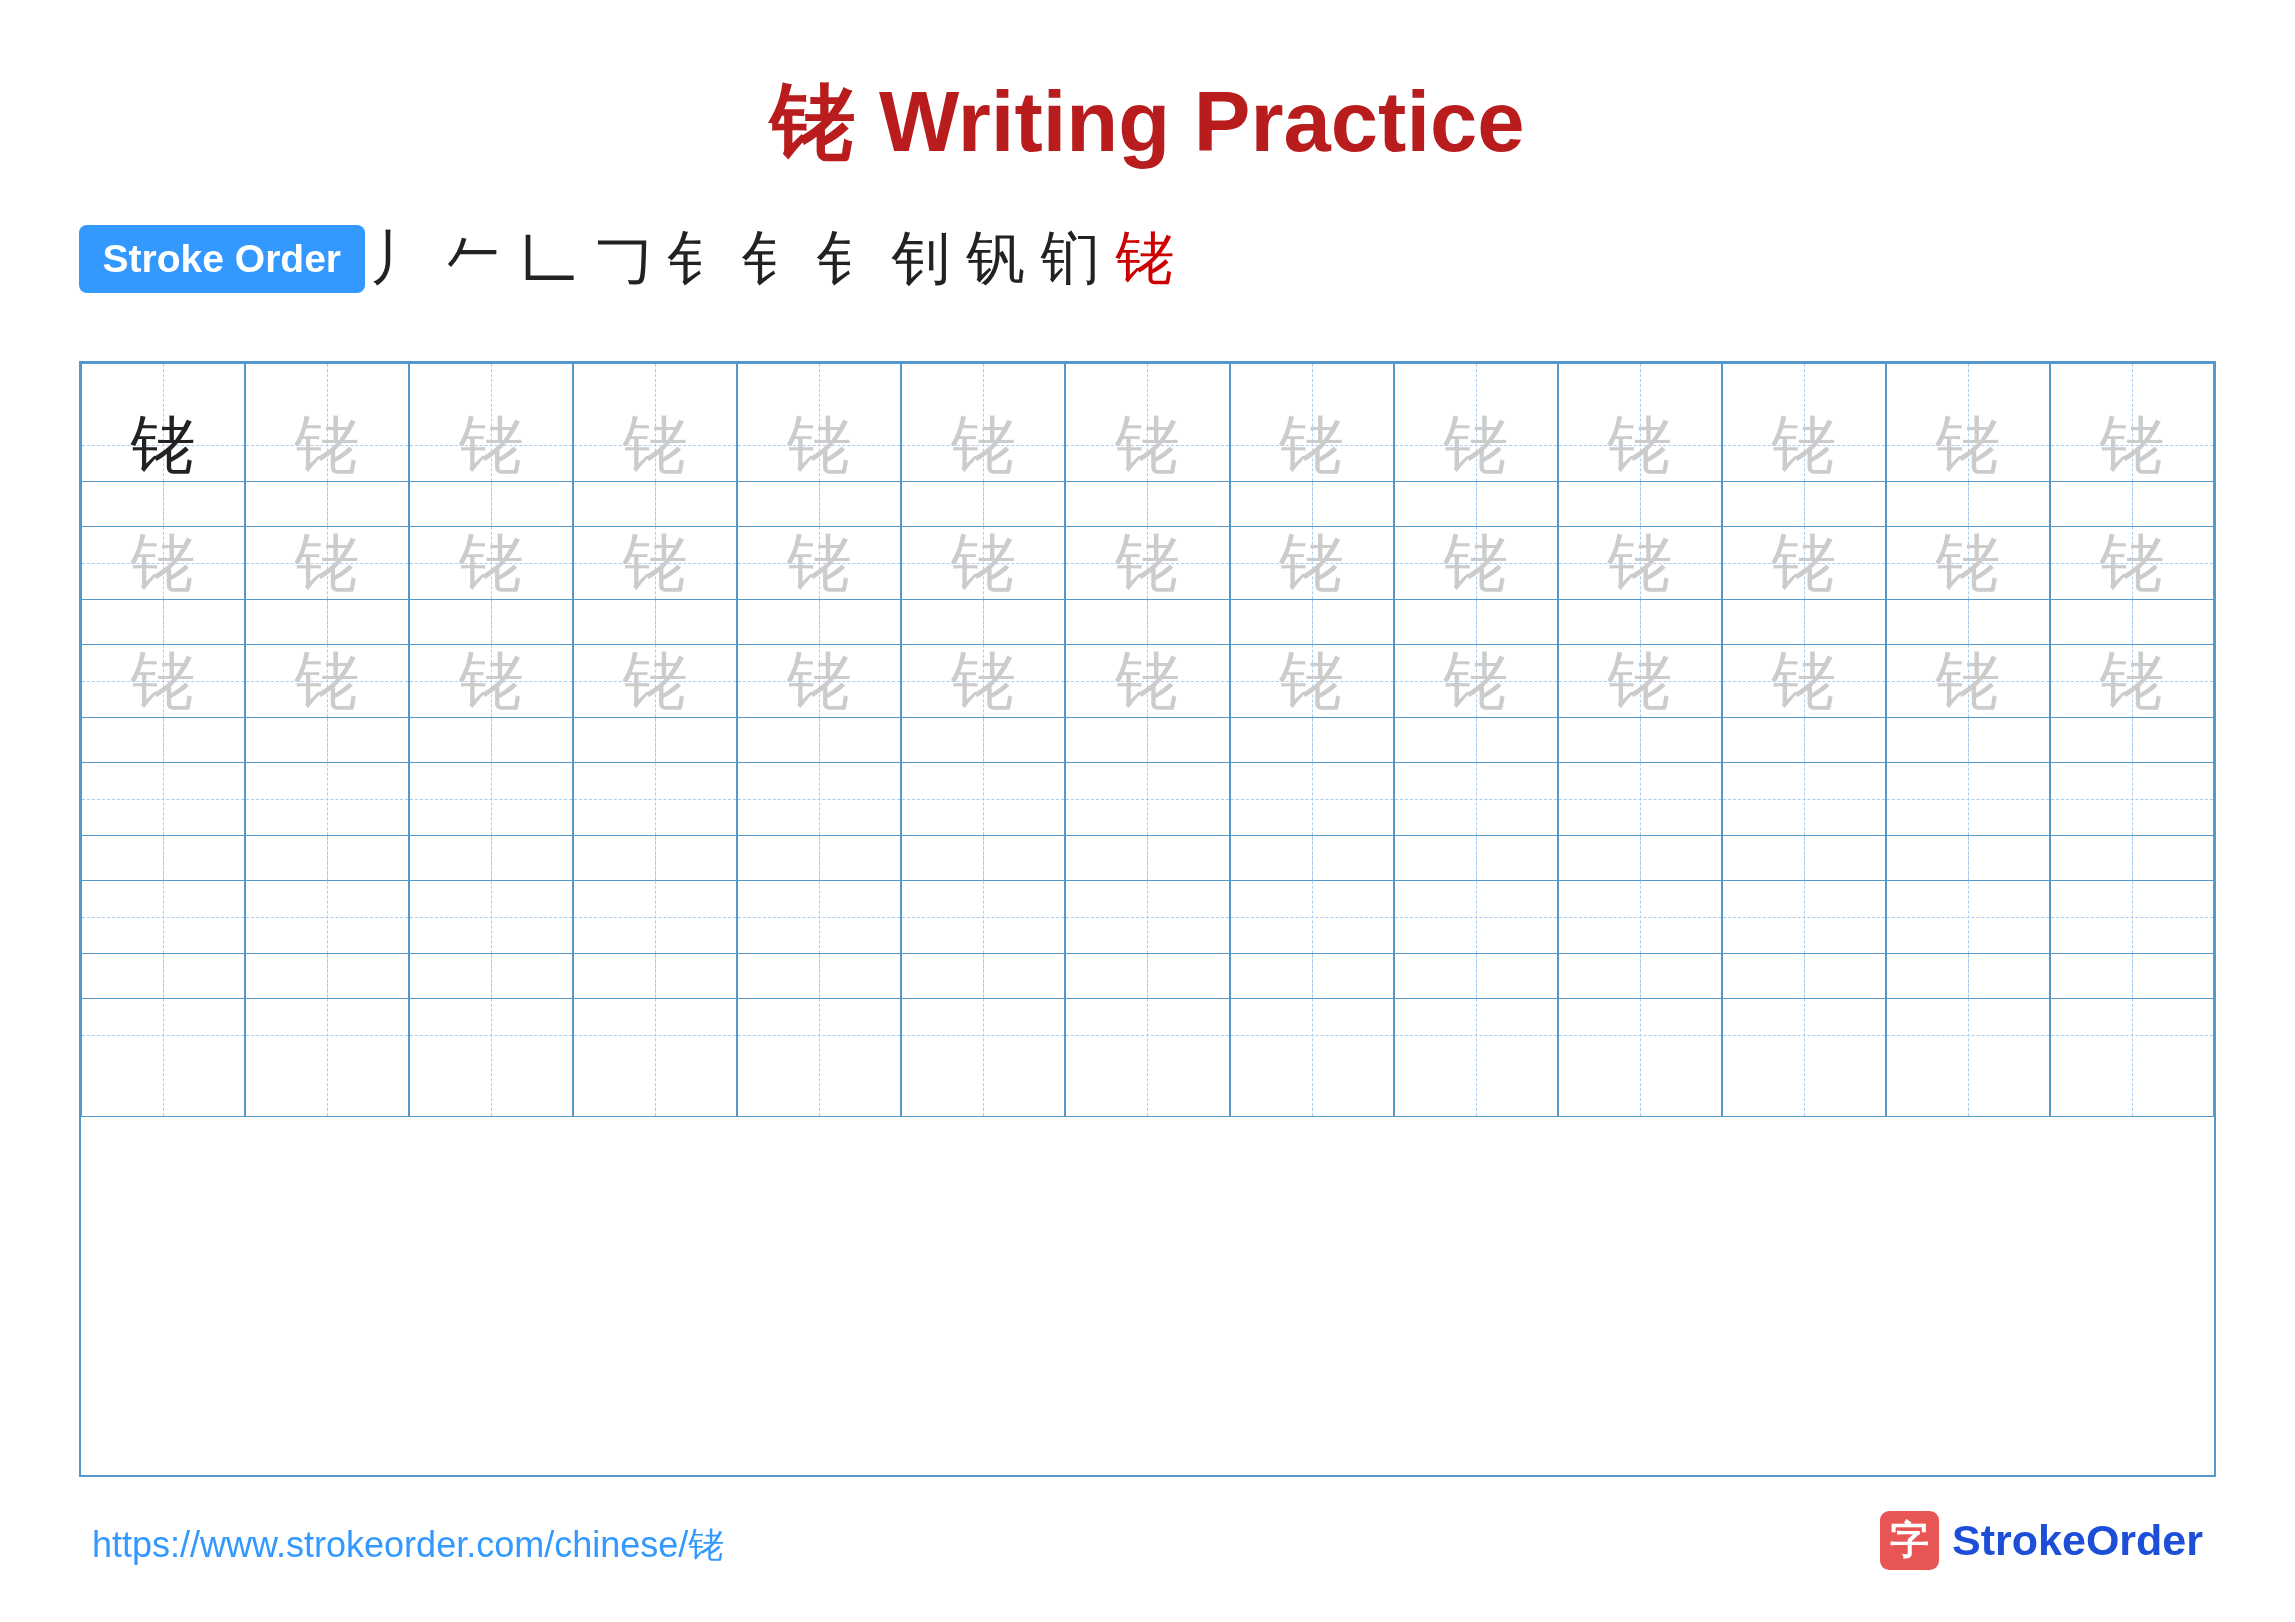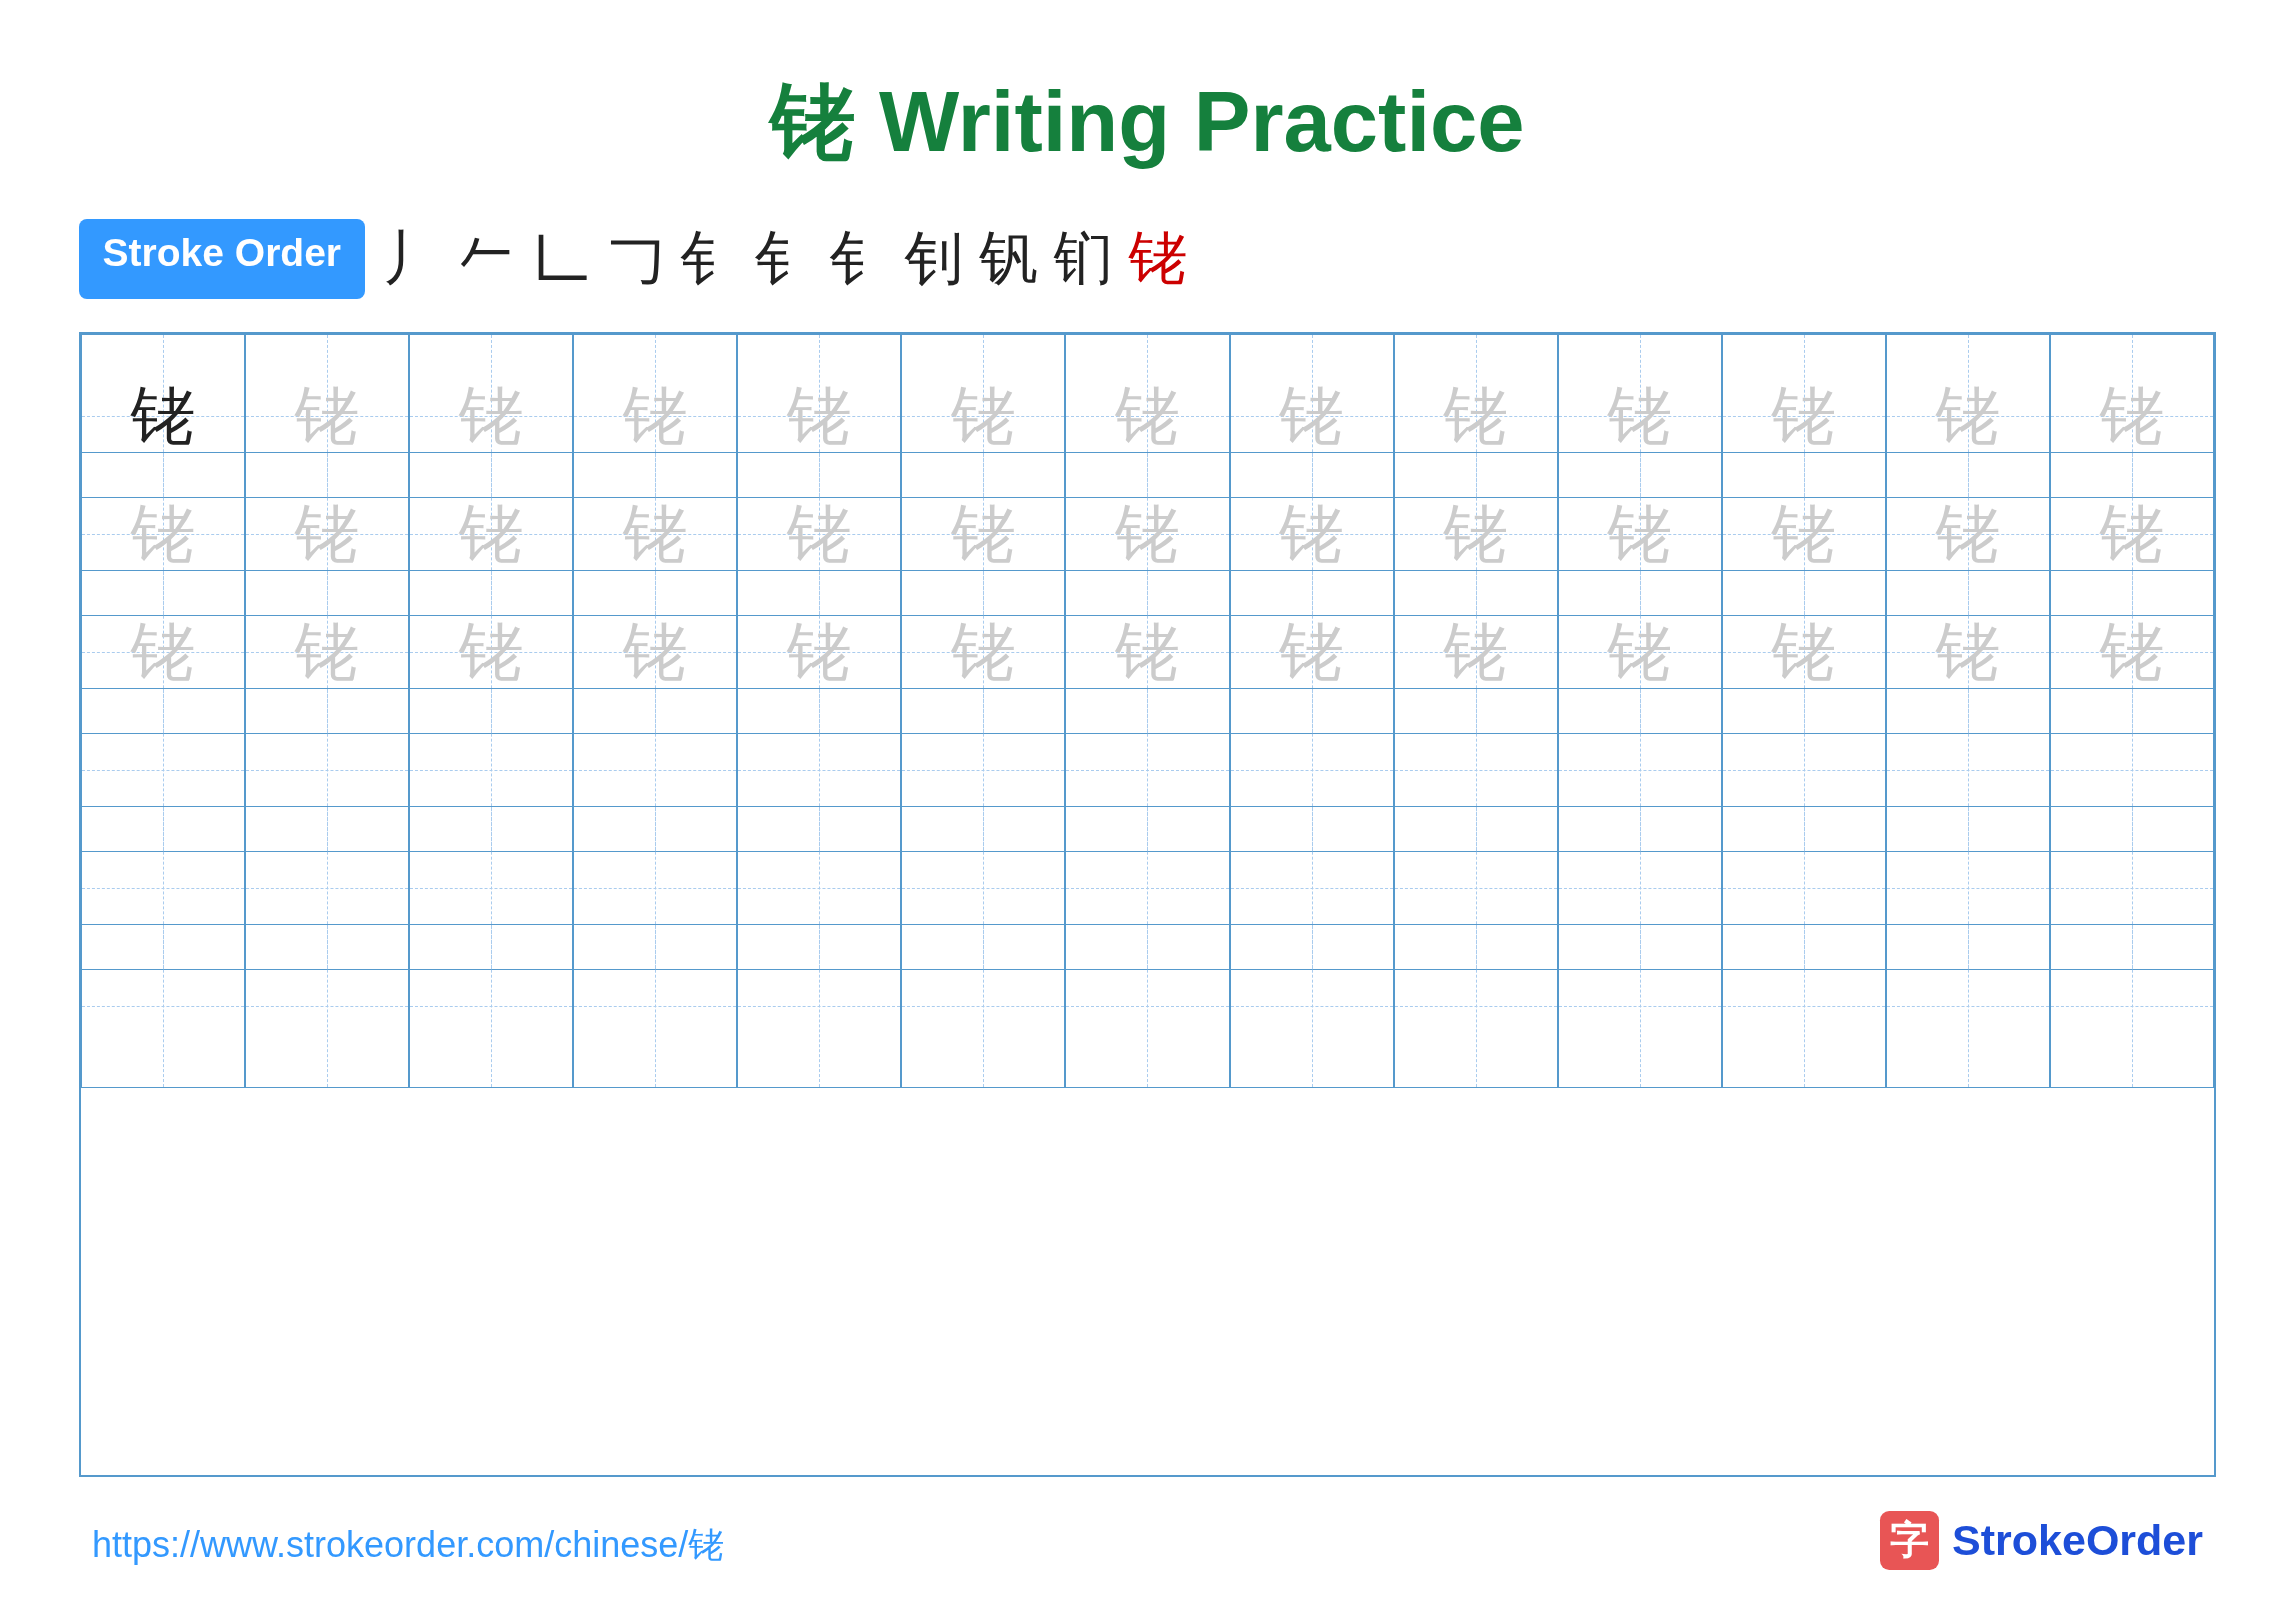"铑 Writing Practice" .title { color: #15803d -> #b91c1c }
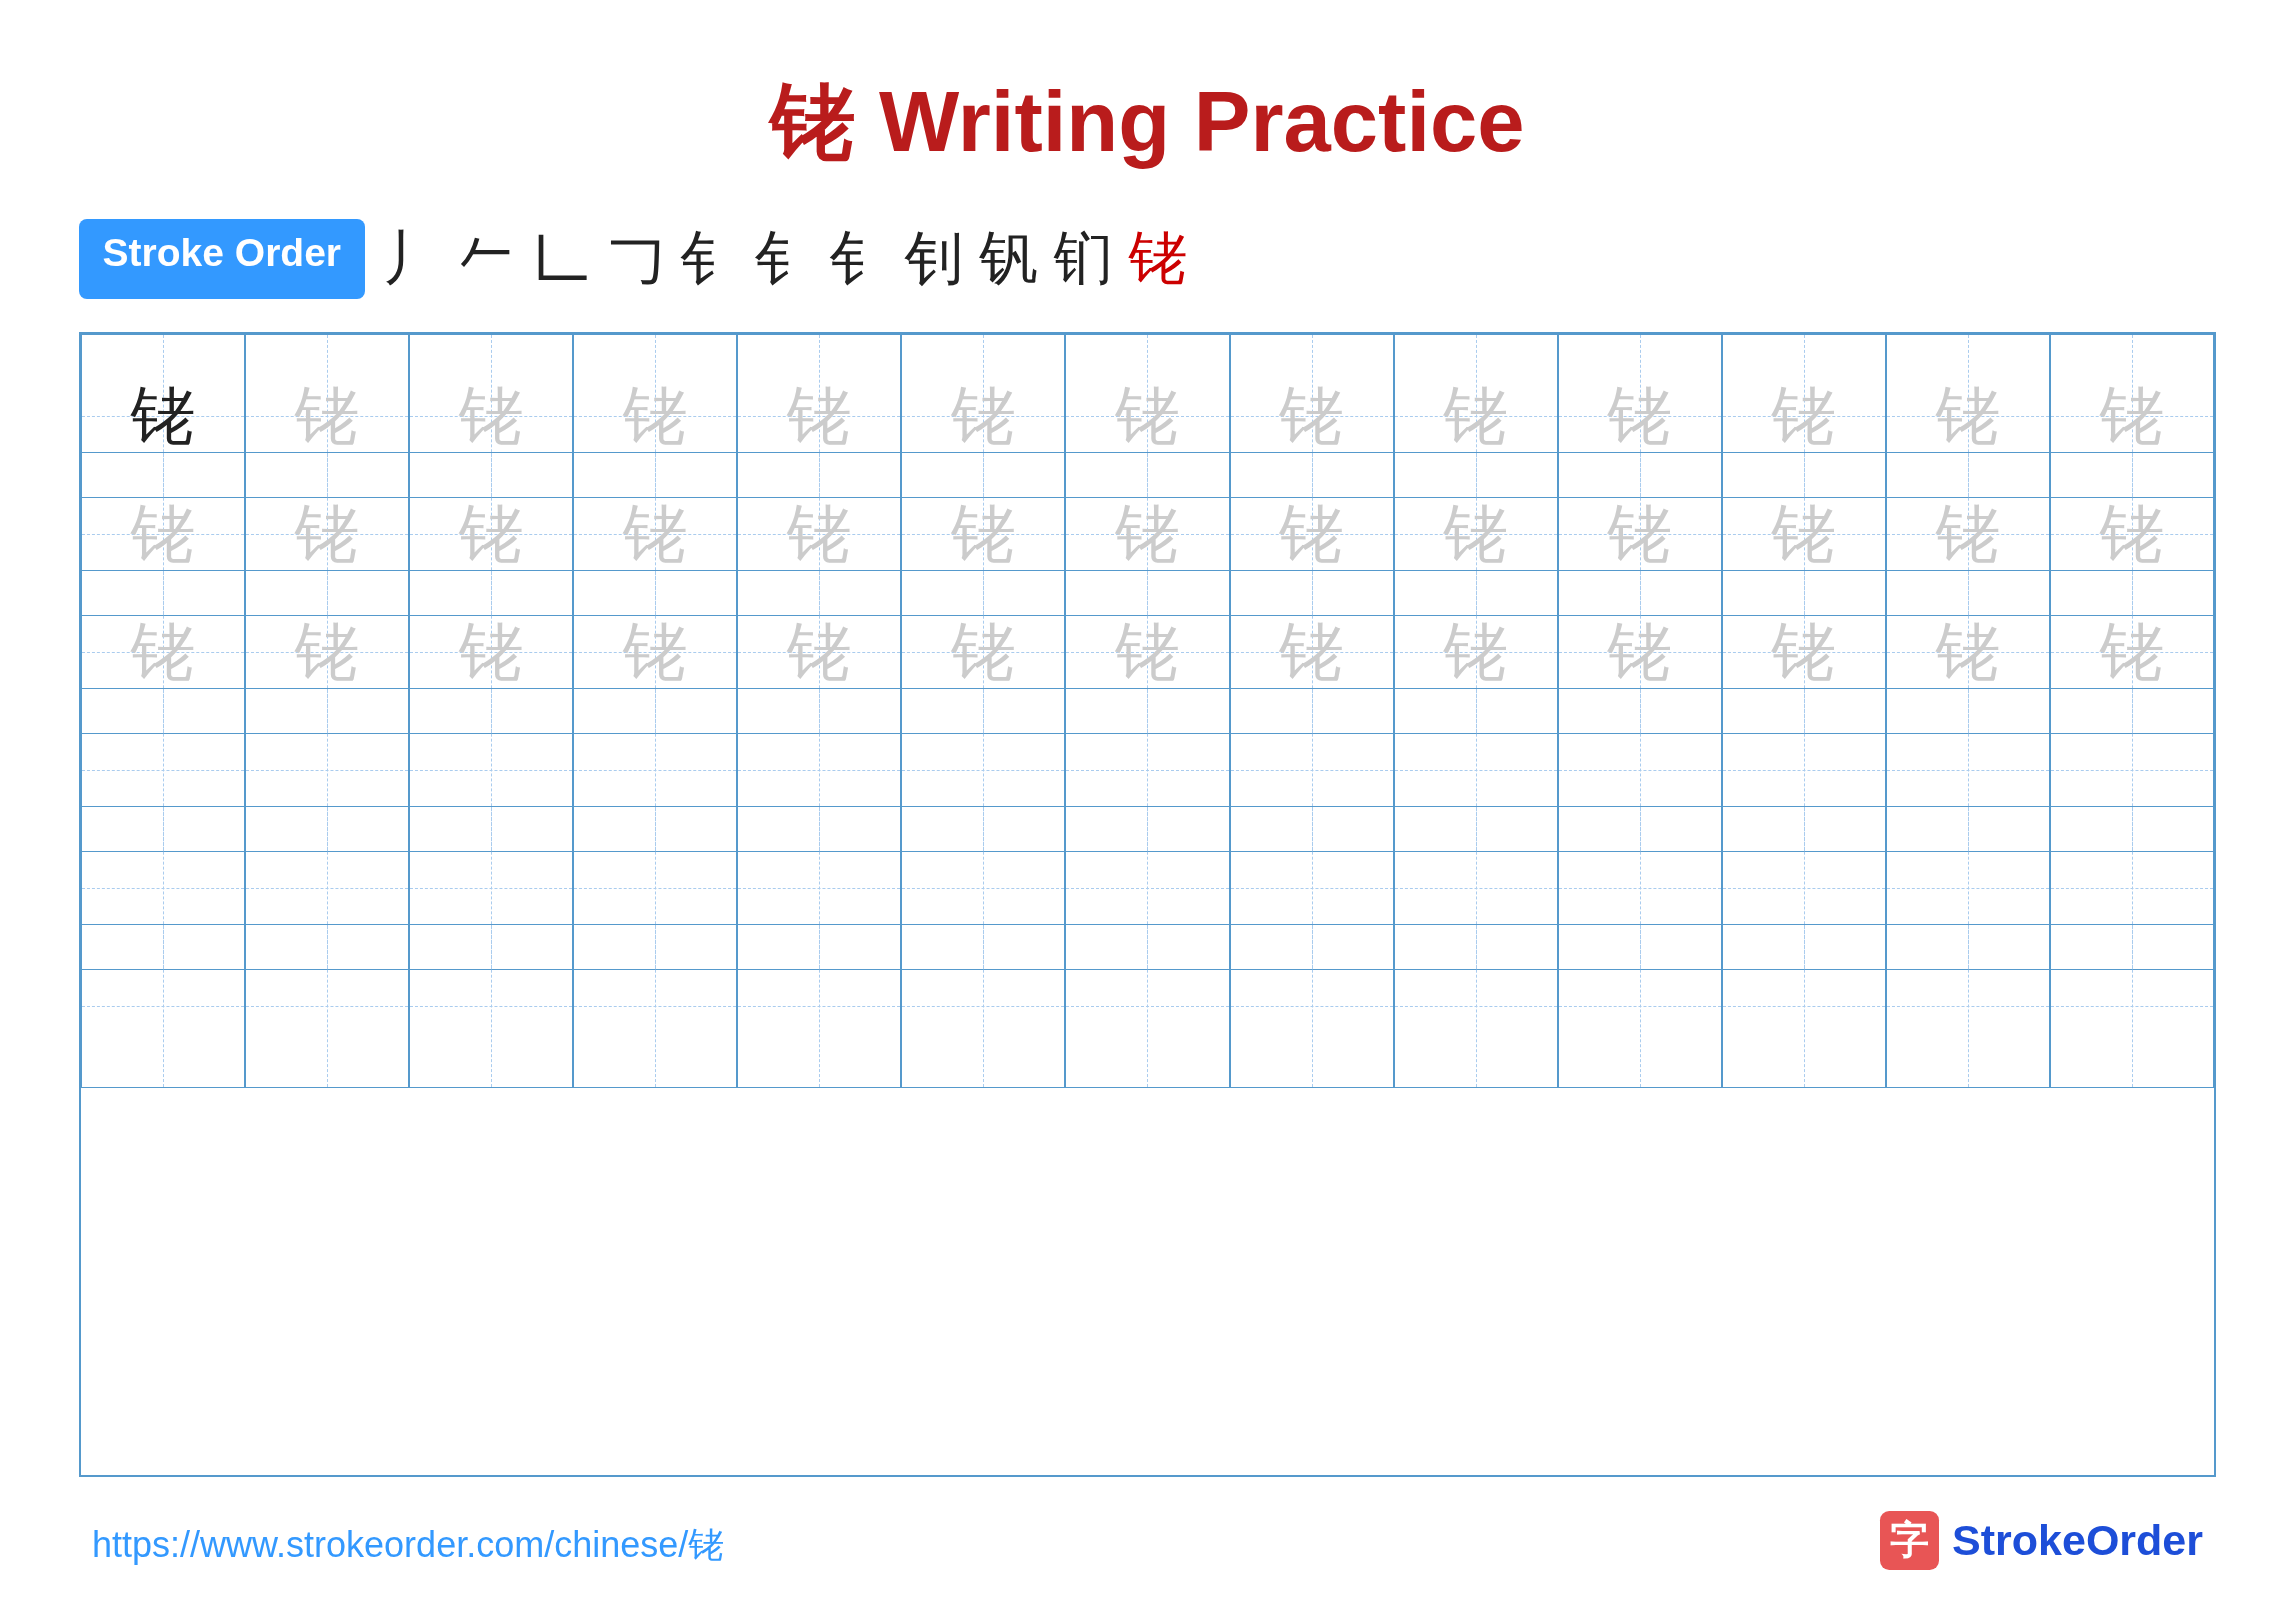"Stroke Order" .stroke-order-row { align-items: none -> center; gap: 17px -> 4px; margin-bottom: 33px -> 62px }
